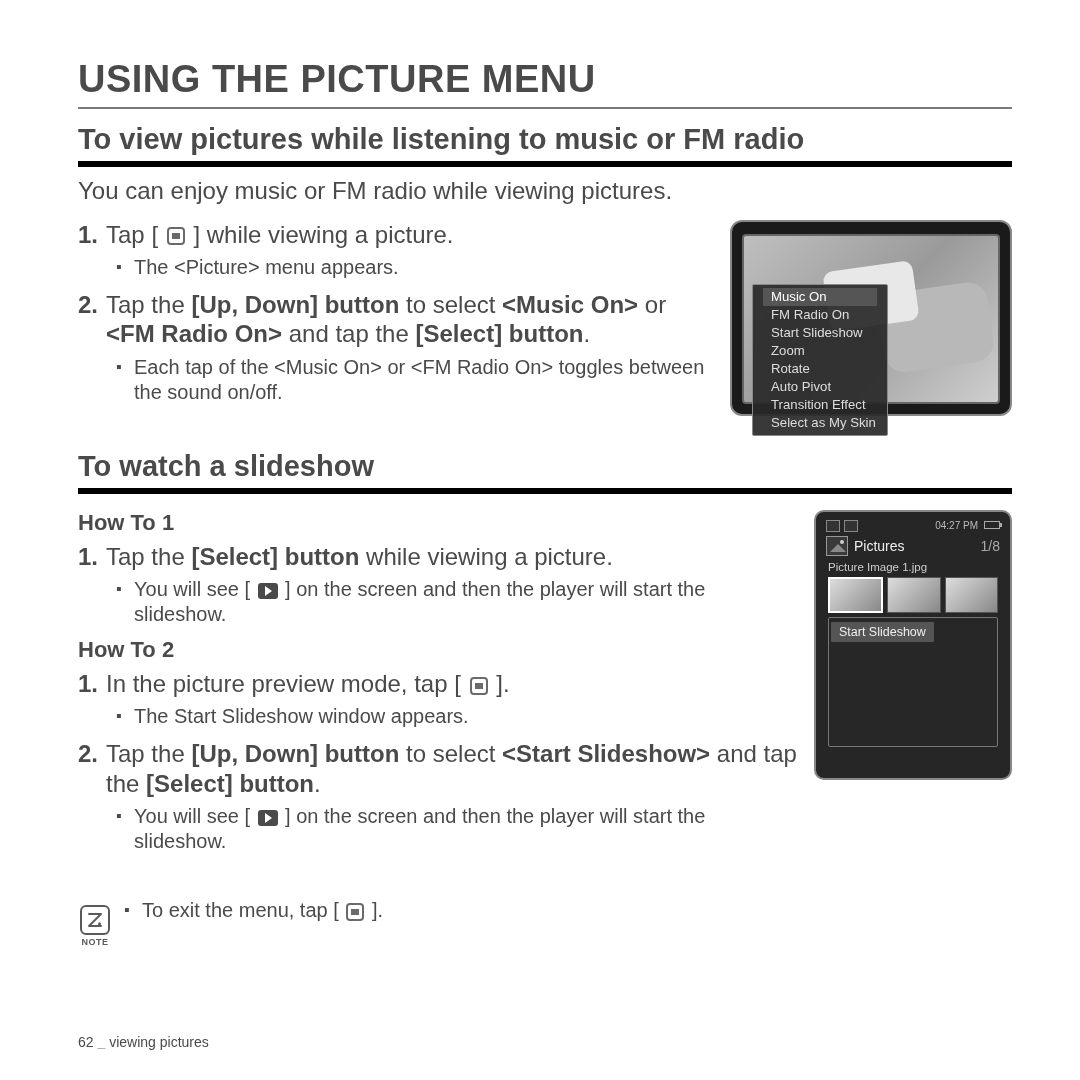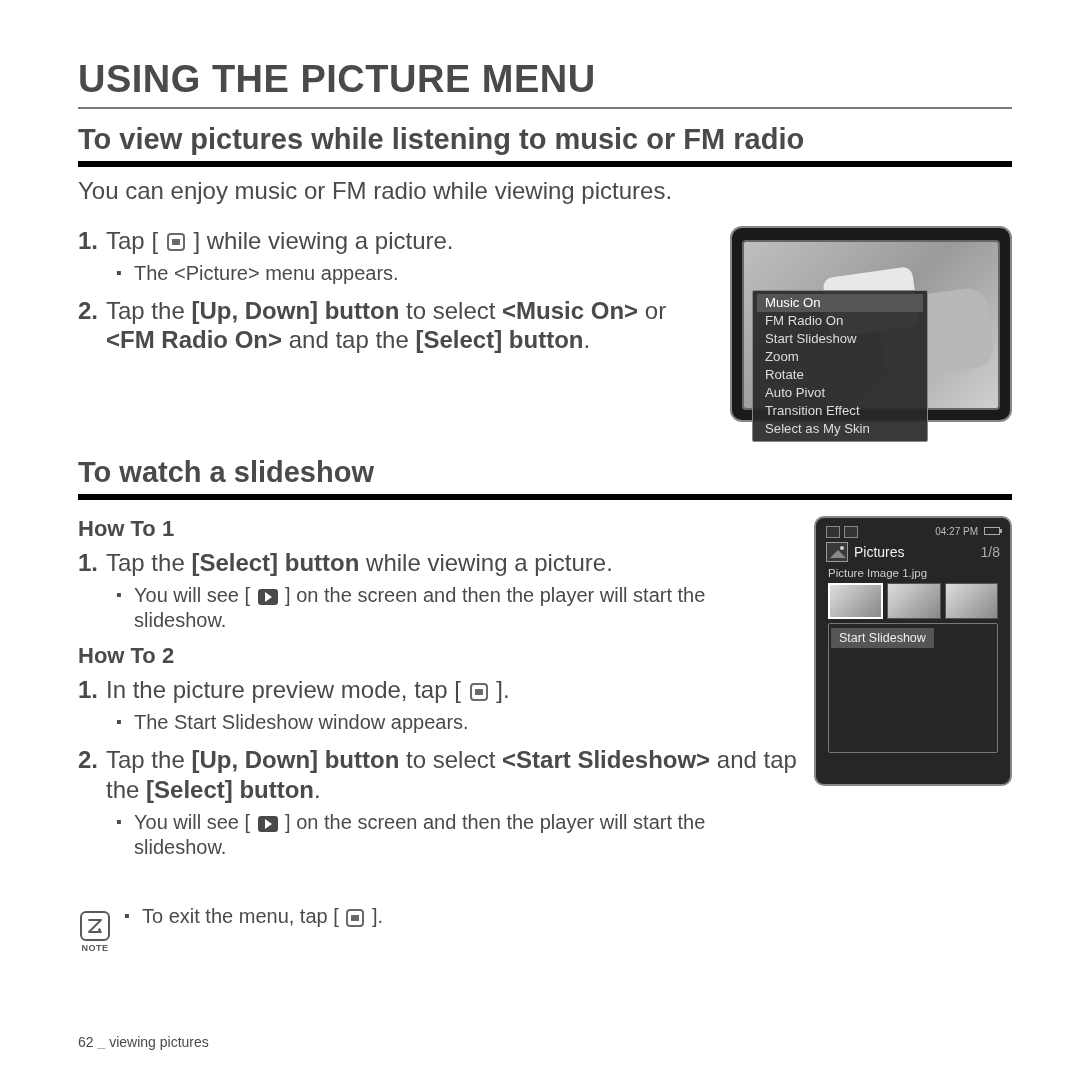"You can enjoy music or" .body-text { margin-bottom: 20px -> 14px }
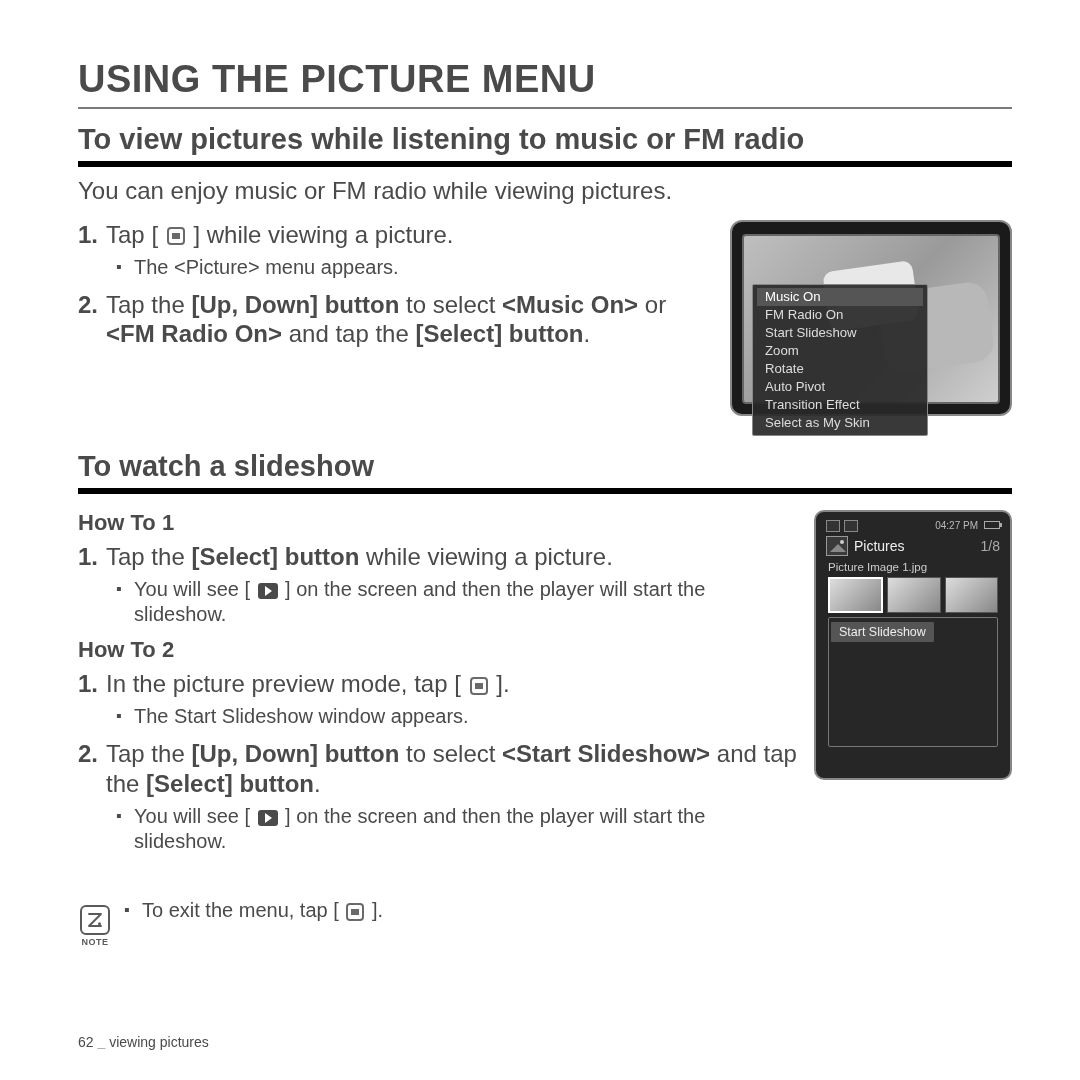"Music On" .device1 .overlay { padding: 3px 4px -> 3px 10px; width: 176px -> 136px }
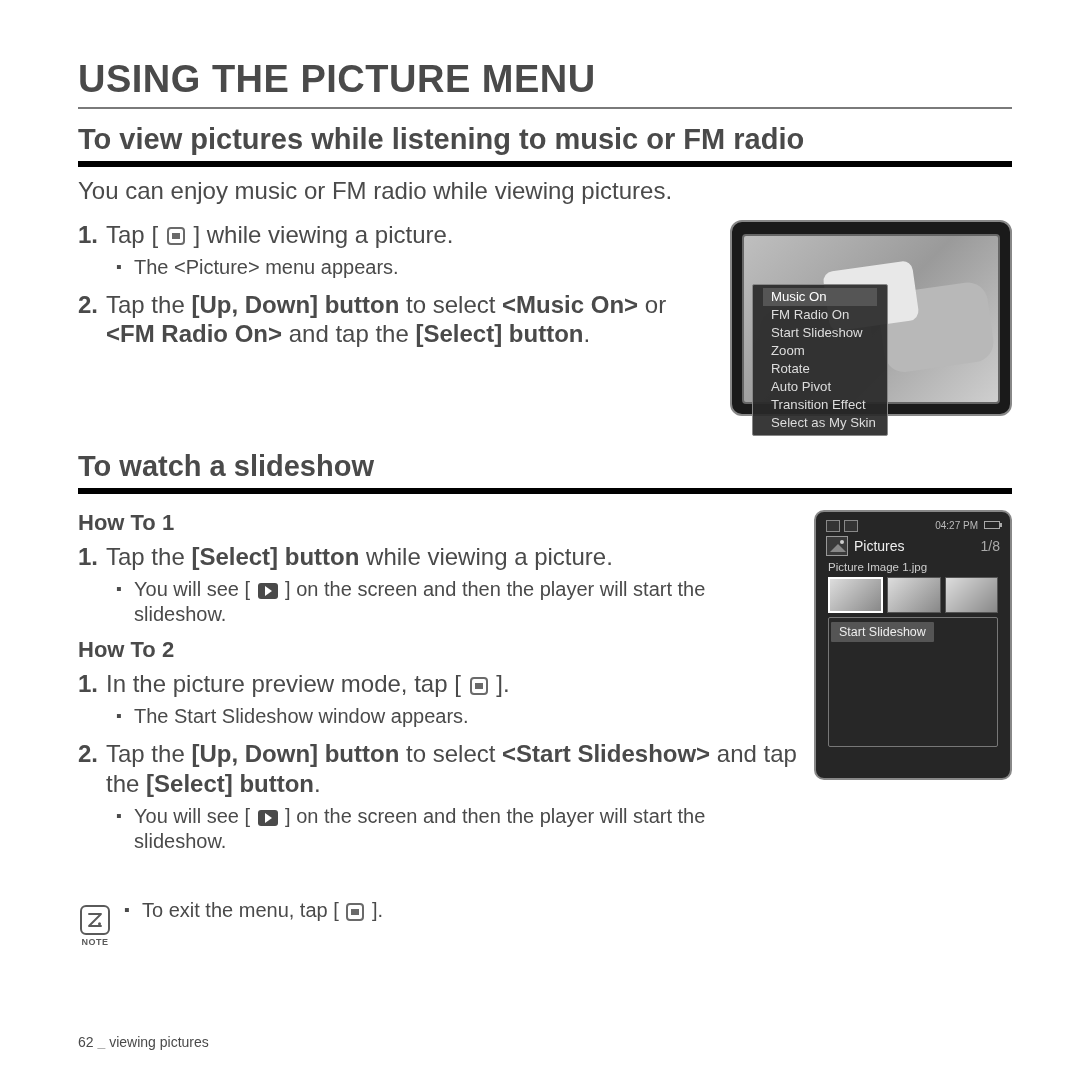"Each tap of the <Music" ul.sub { html: none -> <ul> <li>Each tap of the &lt;Music On&gt; or &lt;FM Radio On&gt; toggles between the sound on/off.</li> </ul> }
